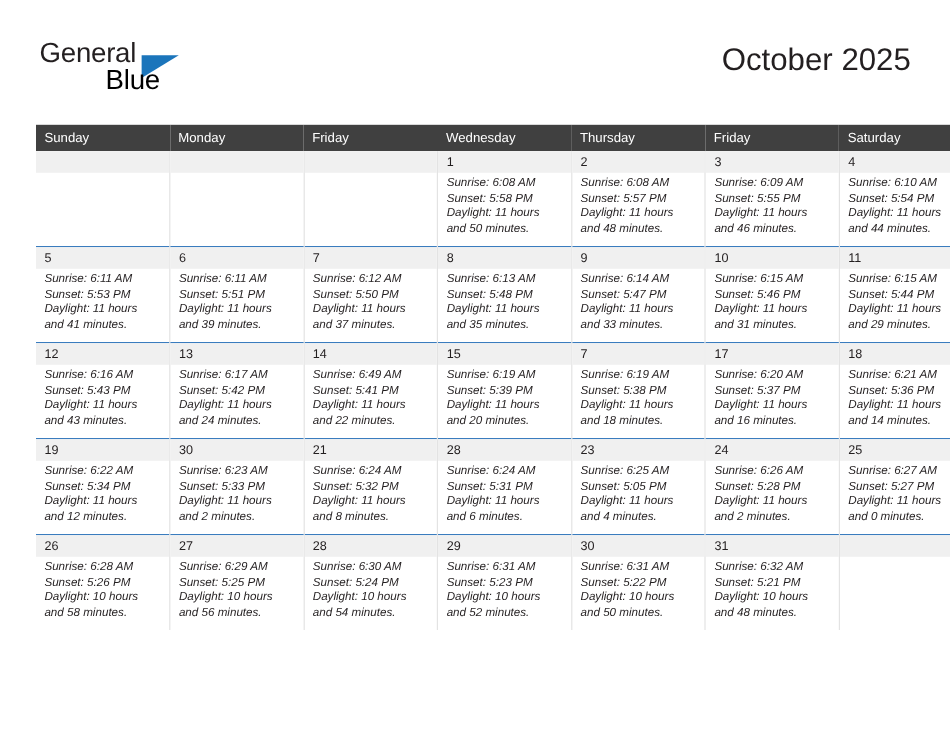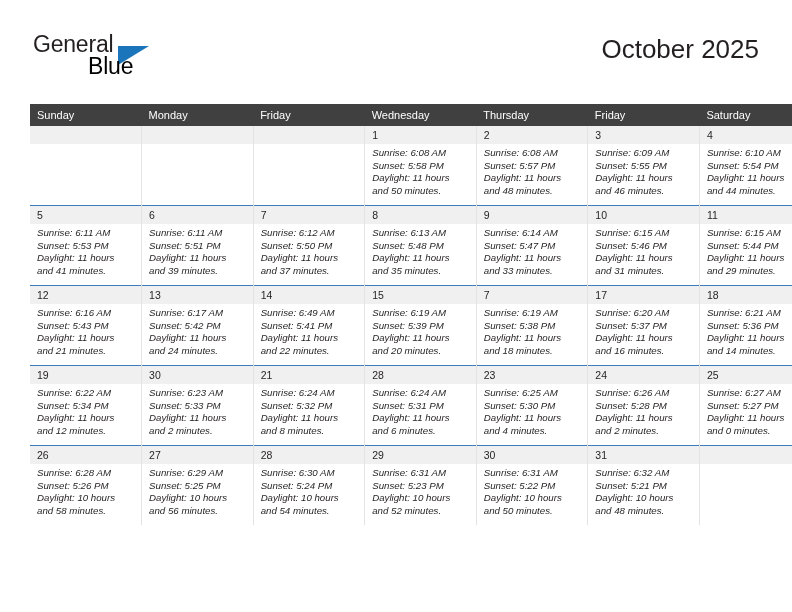"and 21 minutes." div { text: 21 -> 43 }
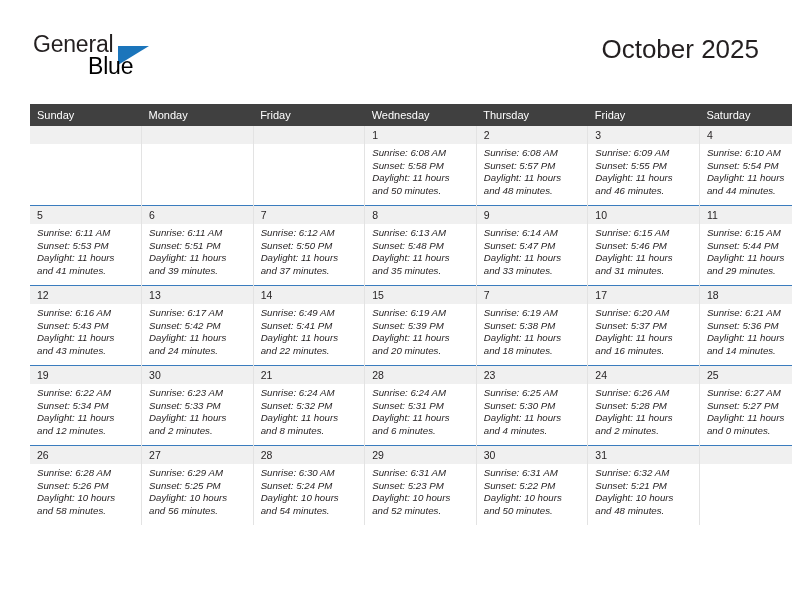"Sunset: 5:30 PM" div { text: 5:30 -> 5:05 }
